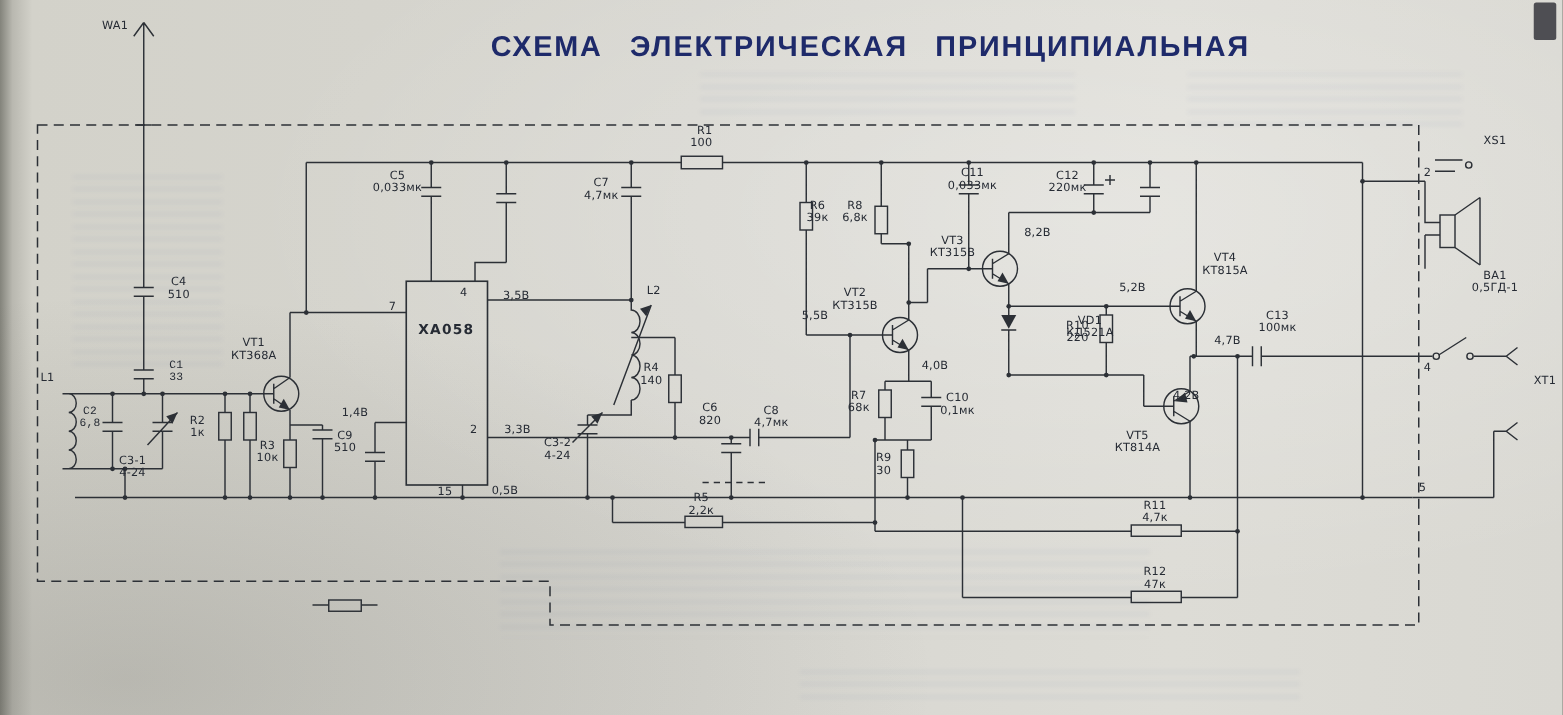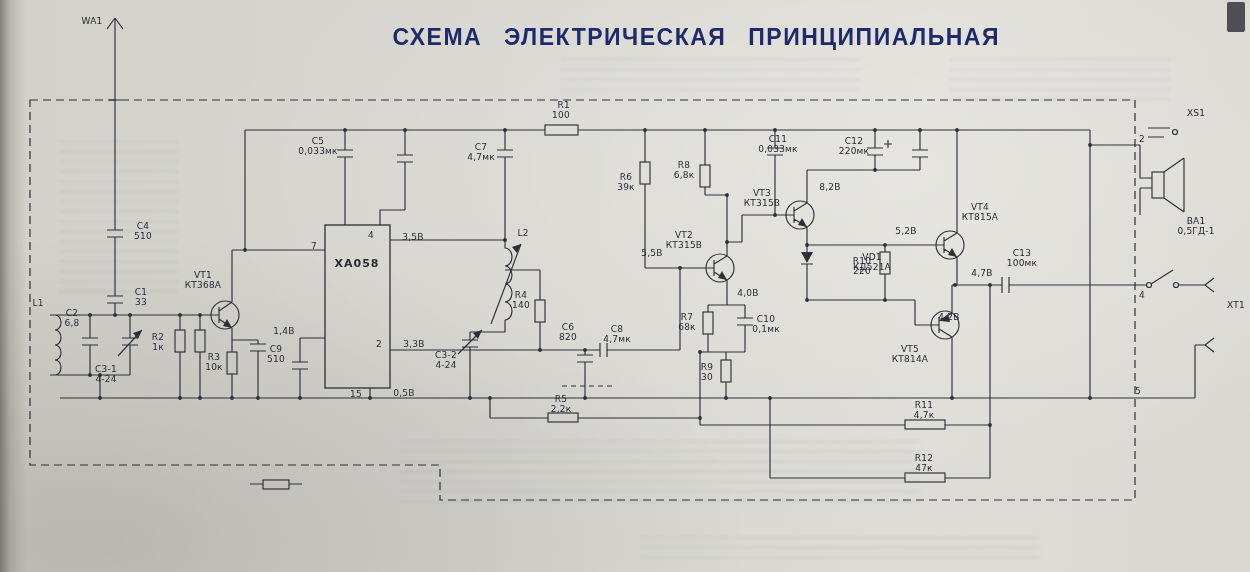"R6" div.lbl { left: 626px -> 654px; margin-top: 12px -> none }
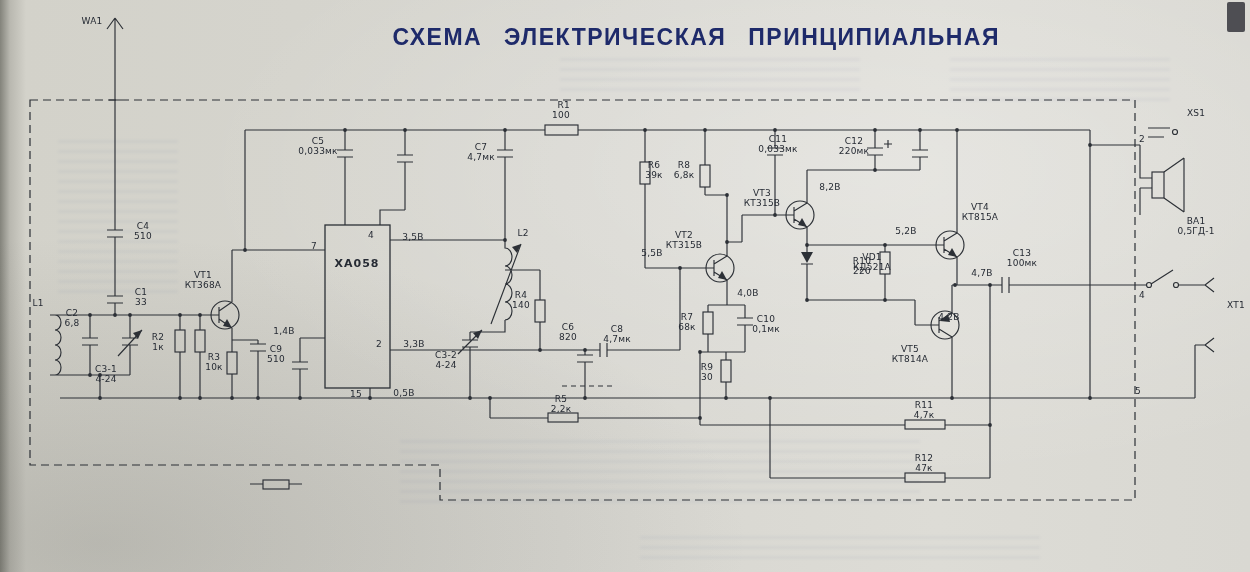"С1" div.lbl { font-family: none -> Liberation Mono, monospace }
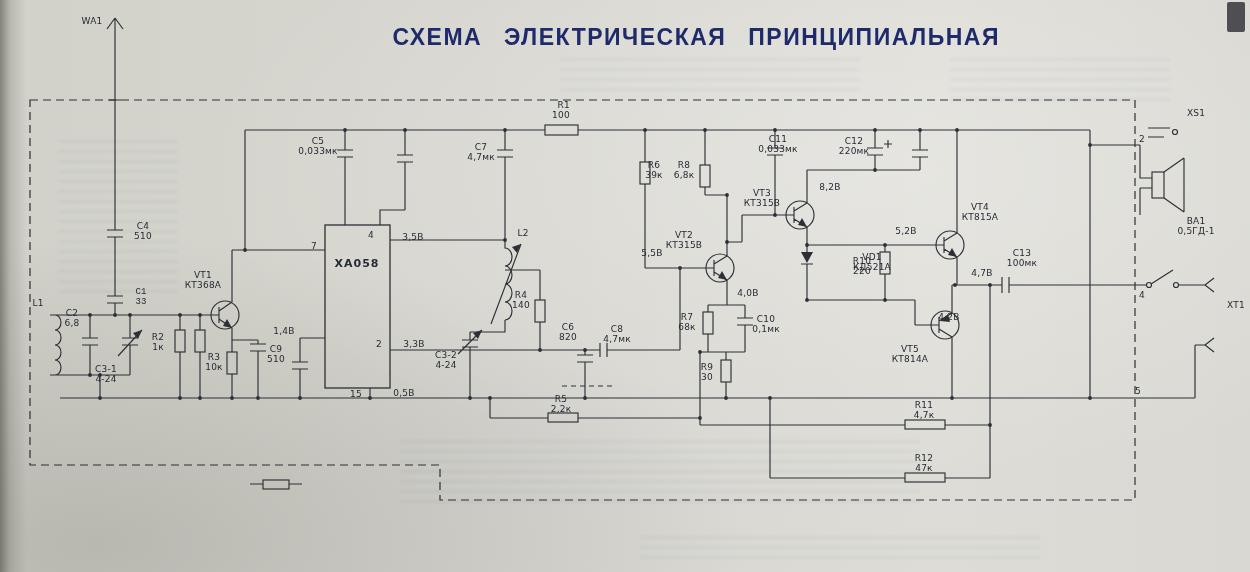"С2" div.lbl { font-family: none -> Liberation Mono, monospace; top: 308px -> 324px }
